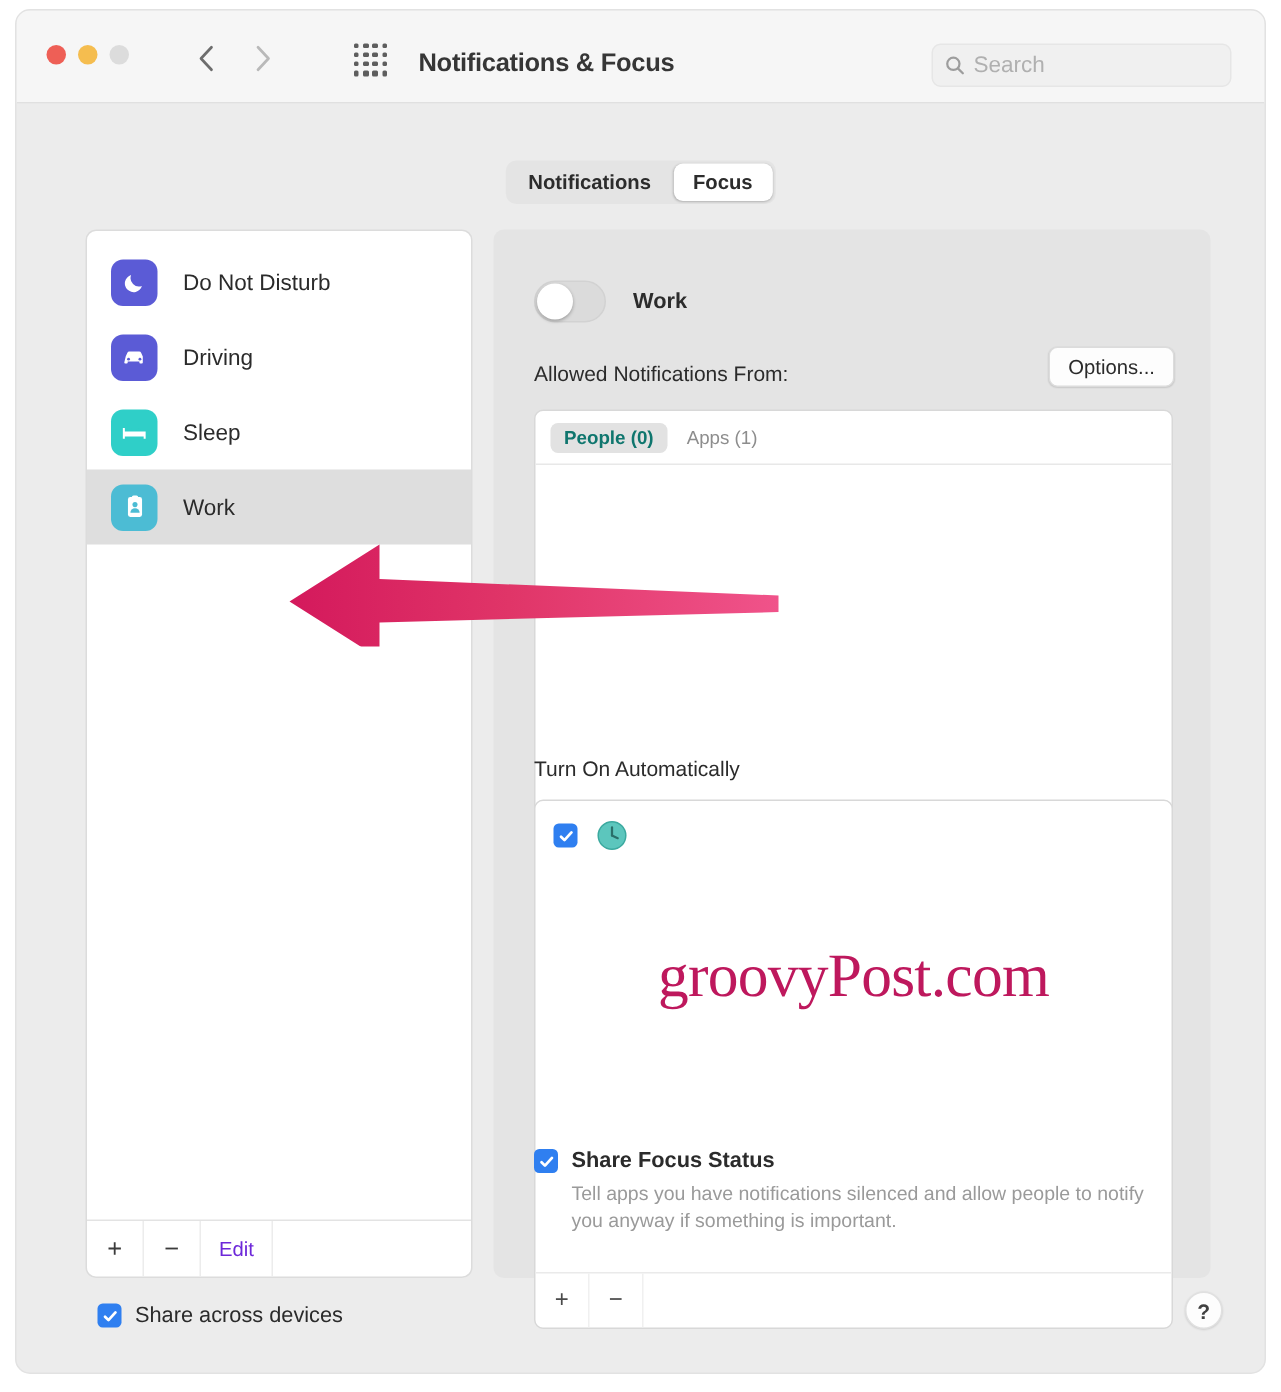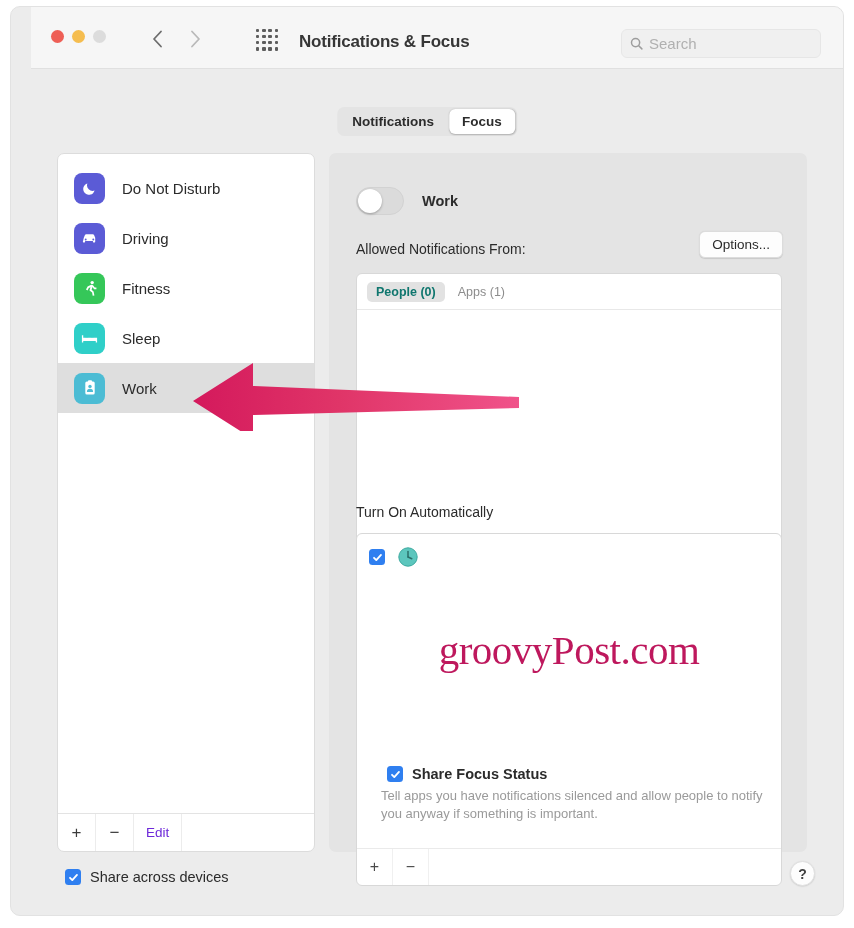"Notifications & Focus" .window { padding-left: 20px -> none }
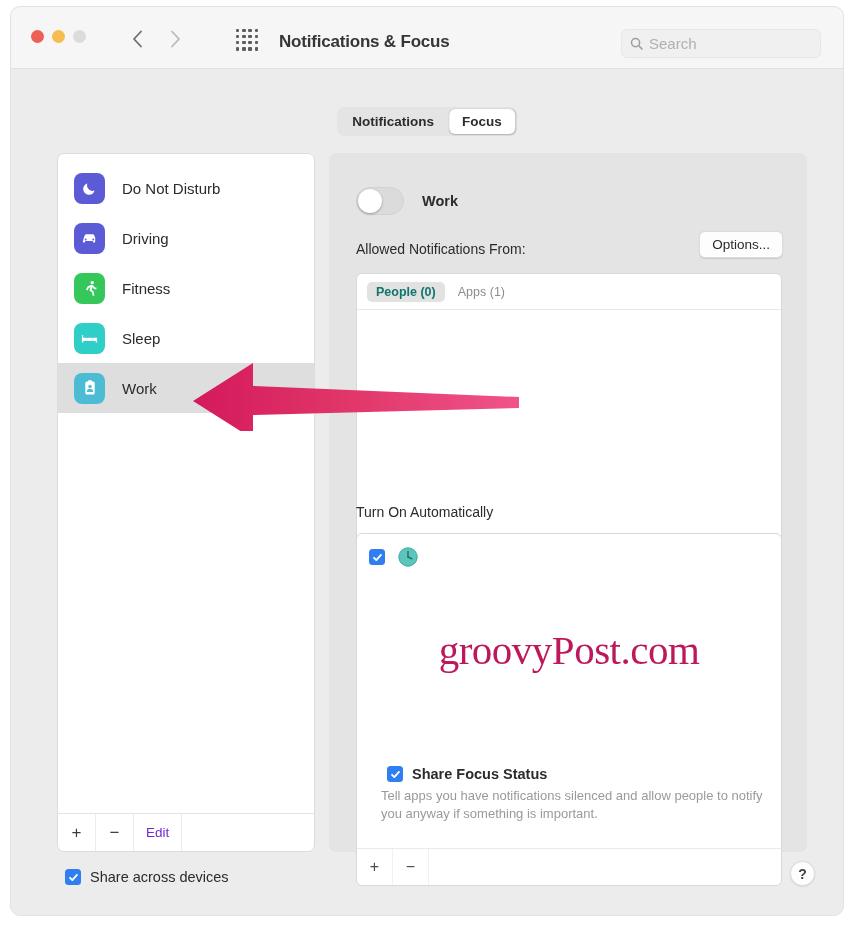"Fitness" div.focus-row { html: <div> <span> <svg> <circle></circle> <path></path> </svg> </span> <span>Fitness</span> </div> -> none }
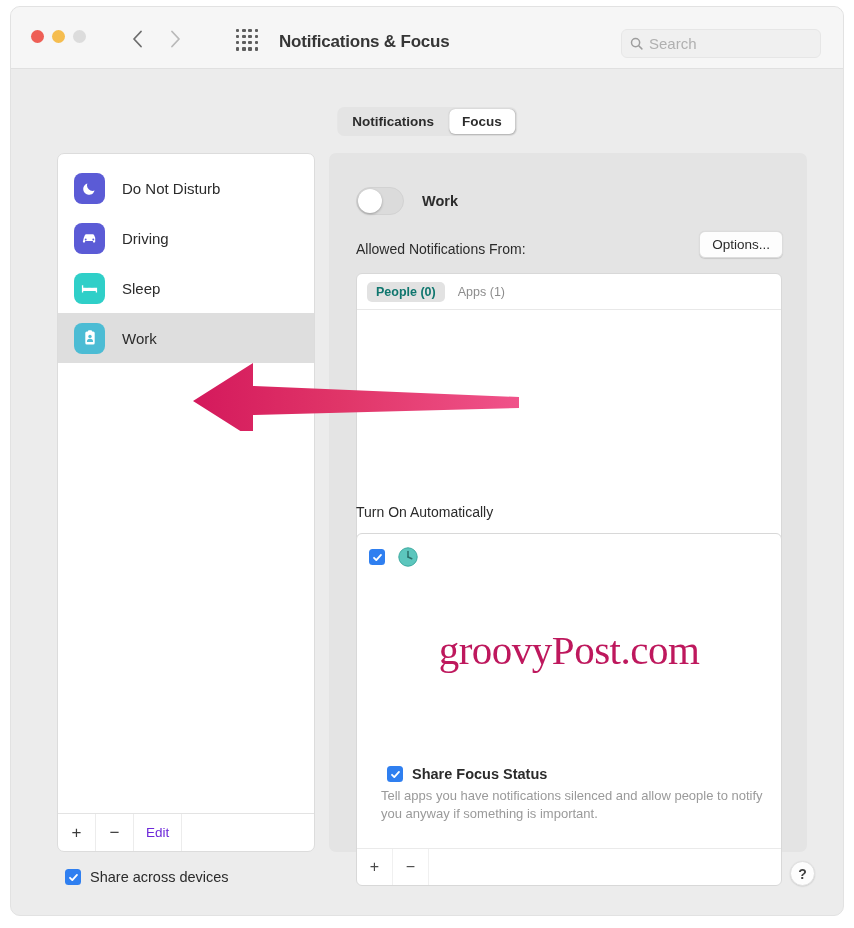"Share Focus Status" .sf-head { margin-left: 31px -> none }
